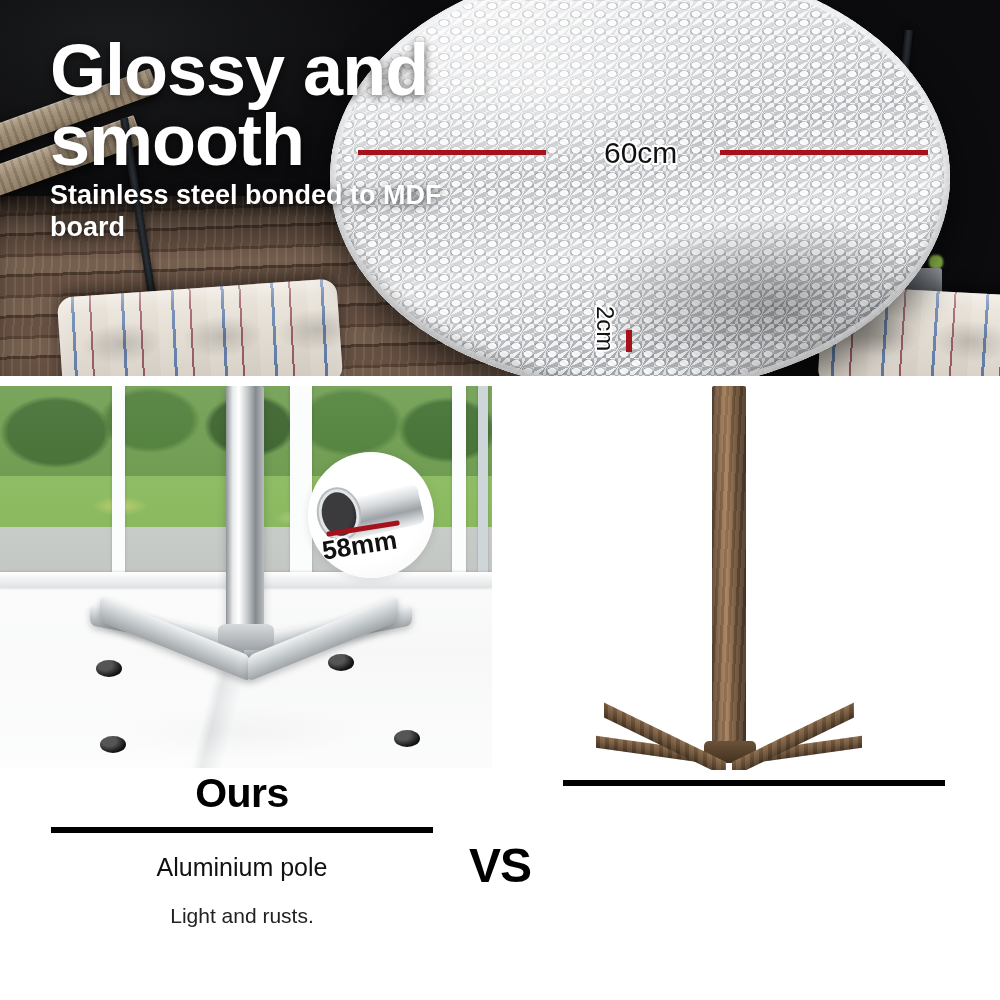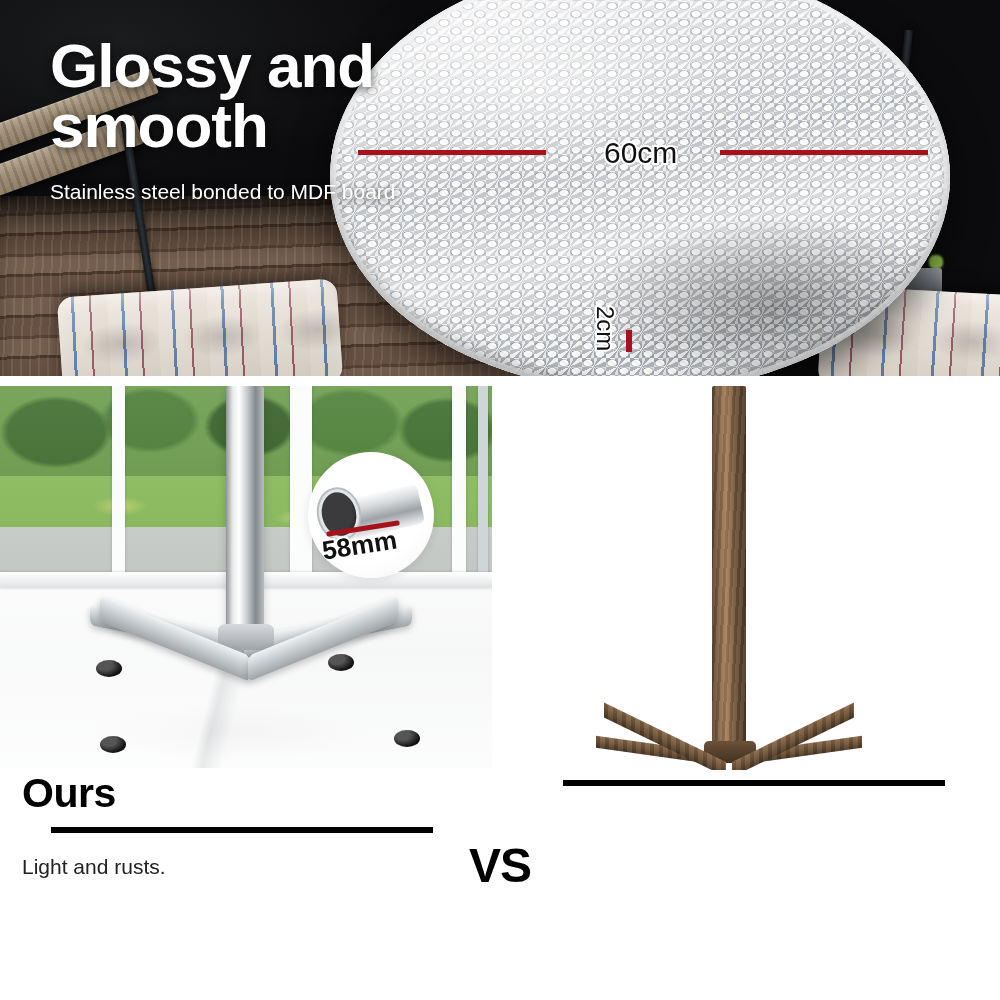"Glossy and smooth" .headline { font-size: 62px -> 72px }
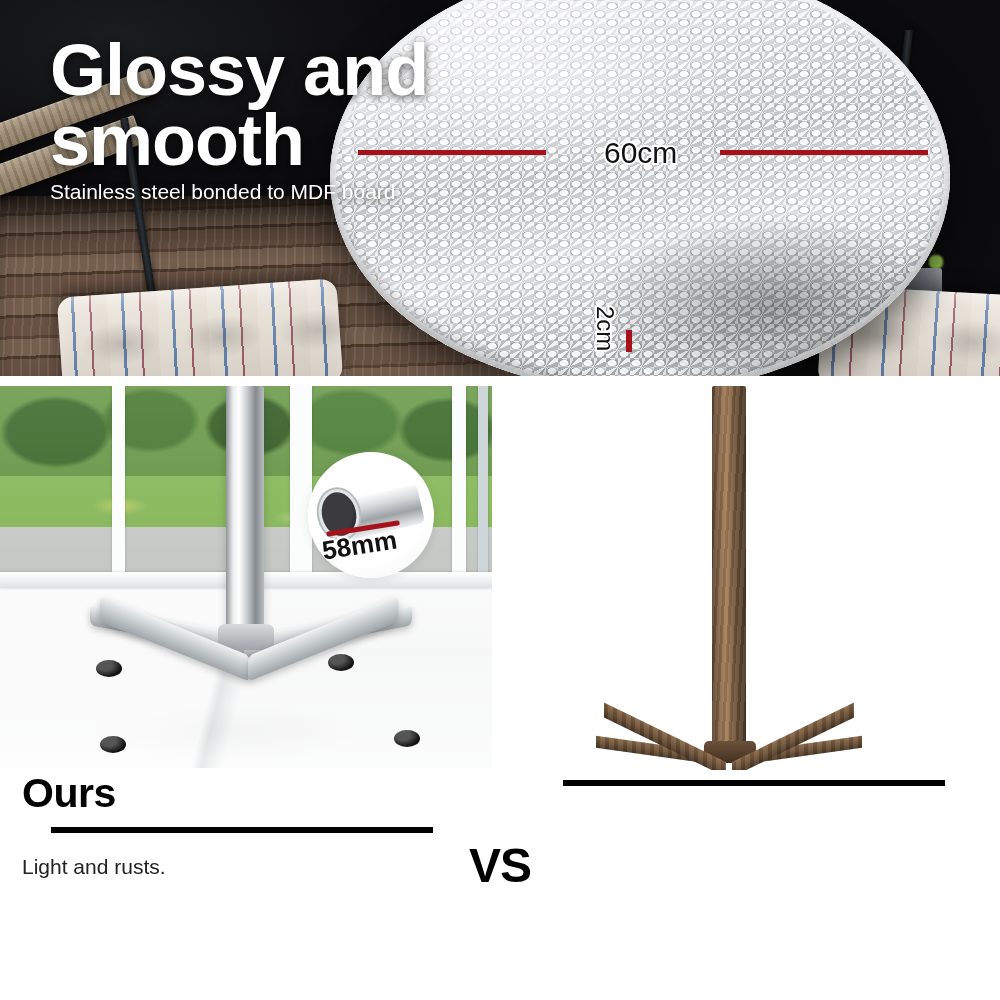"Stainless steel bonded to MDF" .sub { font-size: 21px -> 27px; font-weight: 400 -> 700 }
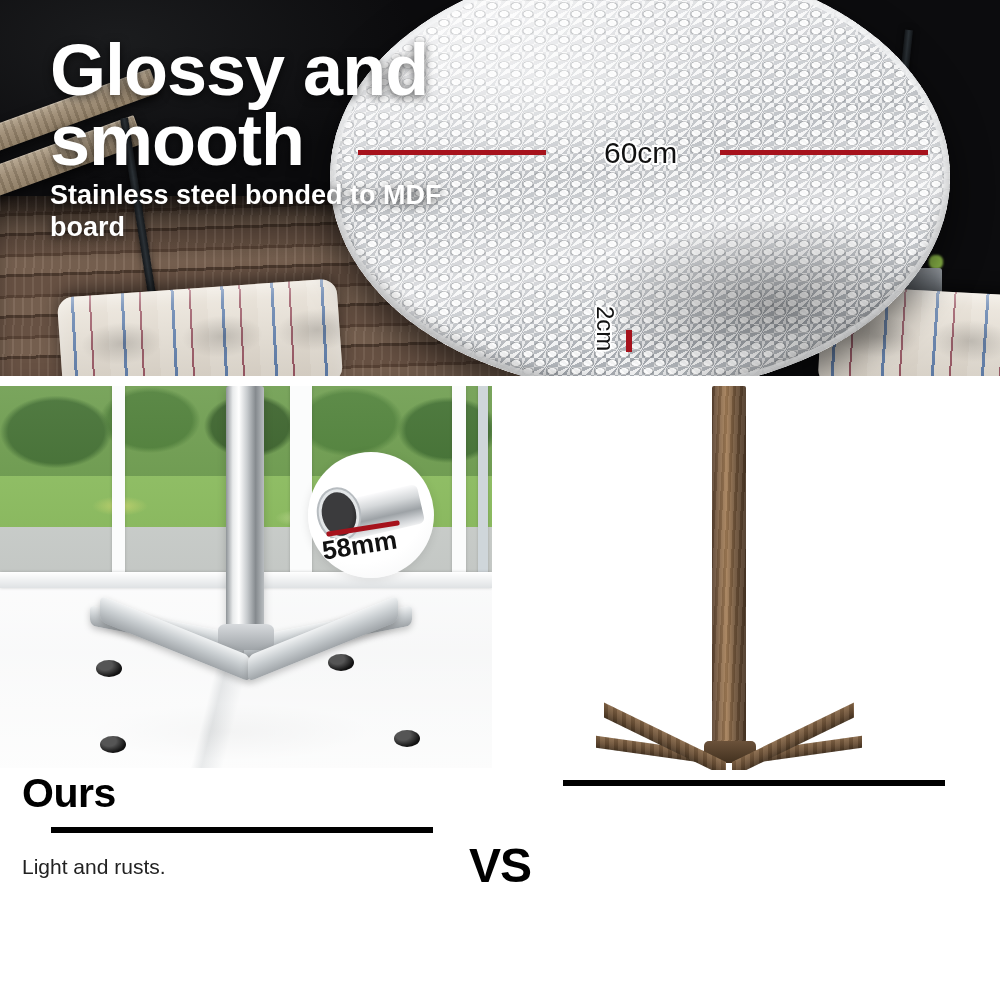"Ours" .col { text-align: none -> center }
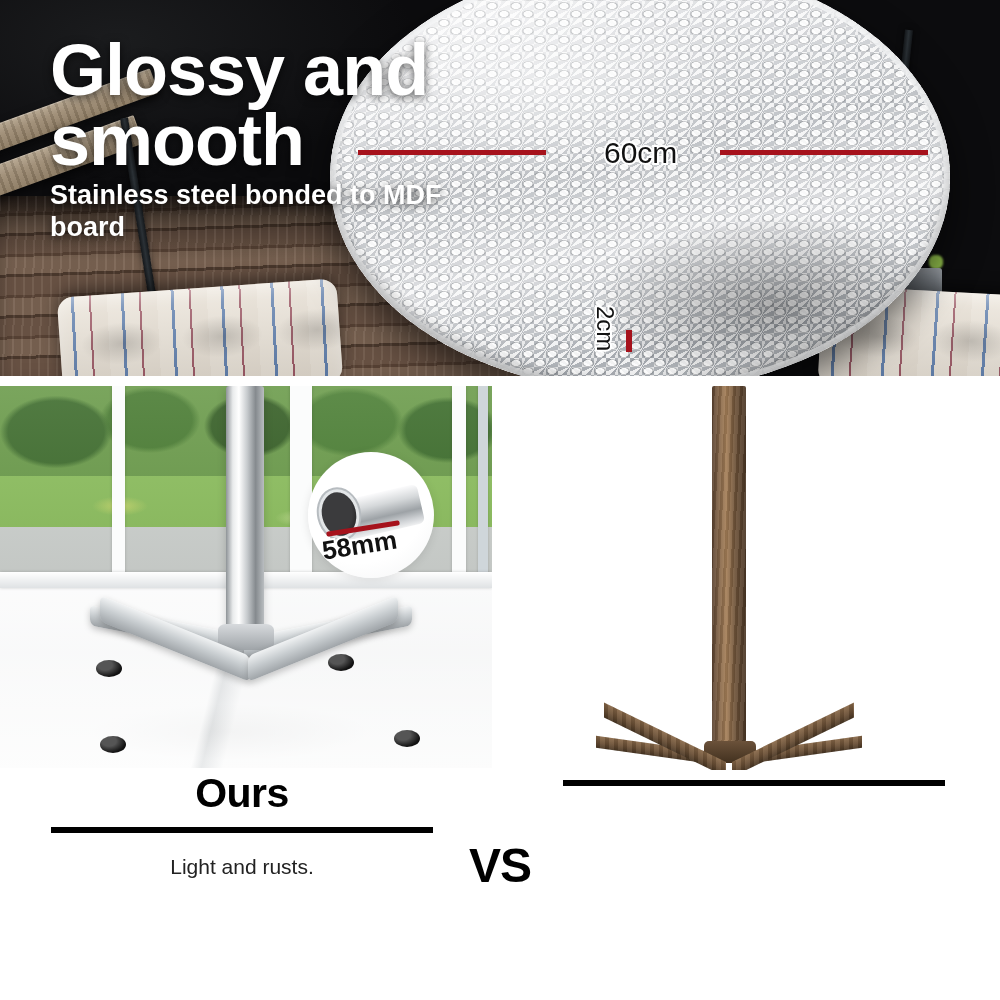"Aluminium pole" div.col-sub { html: none -> <div>Aluminium pole</div> }
